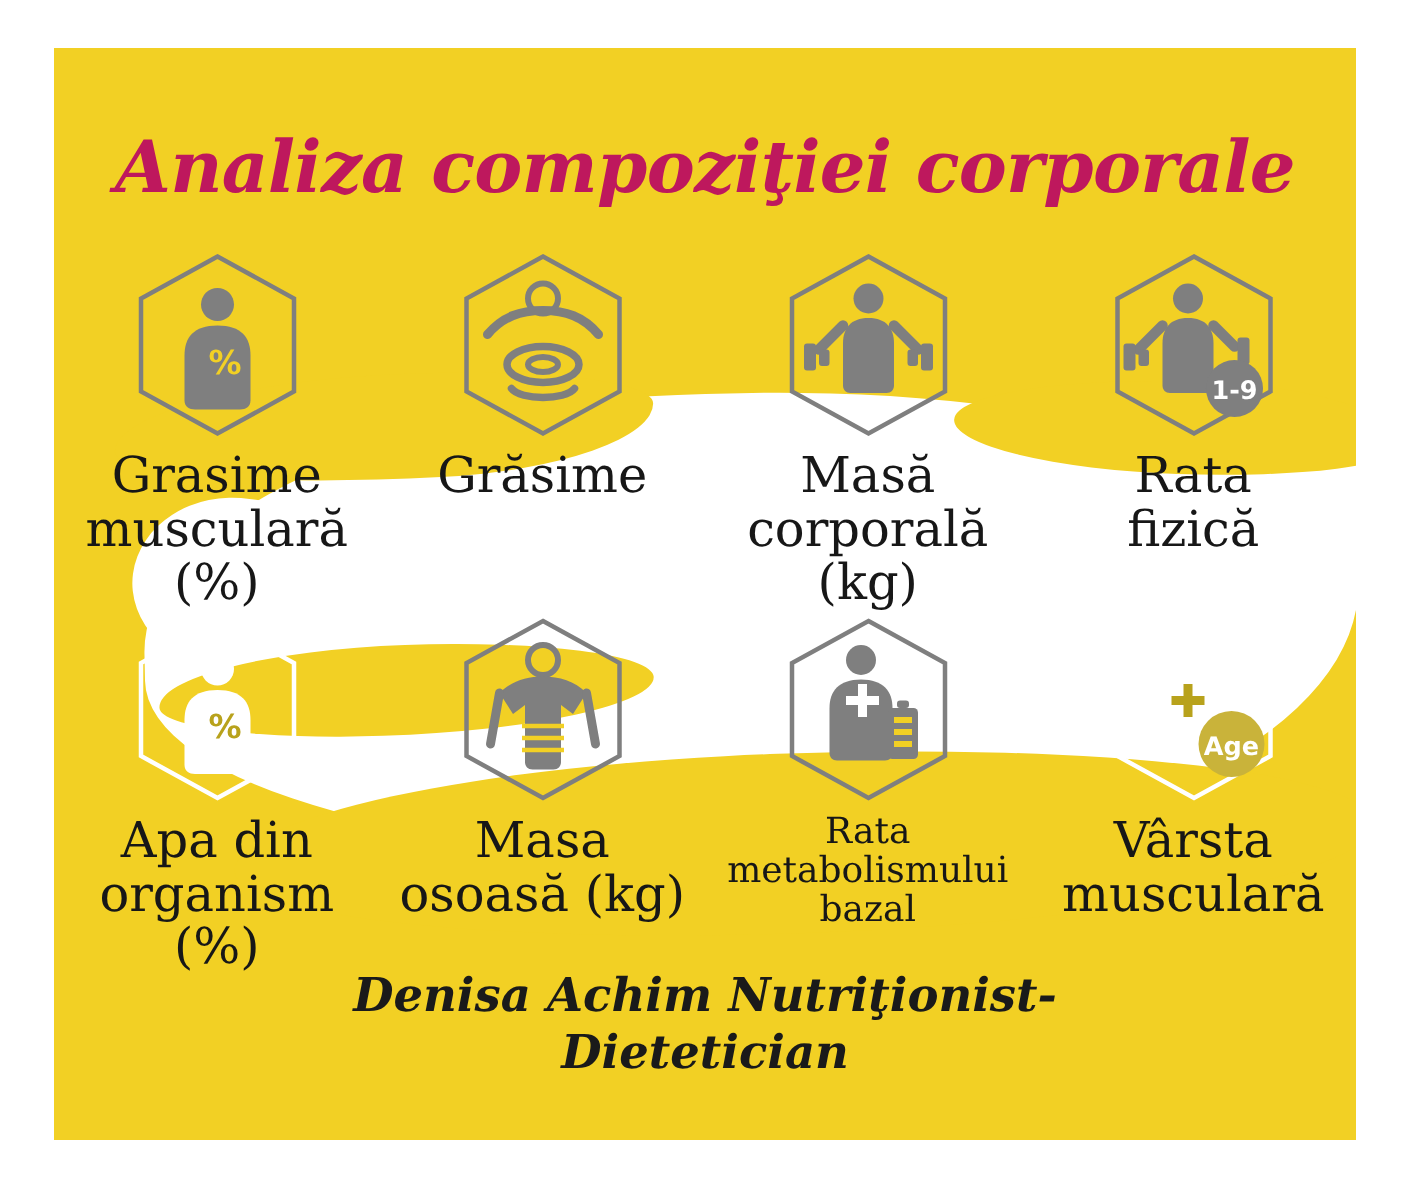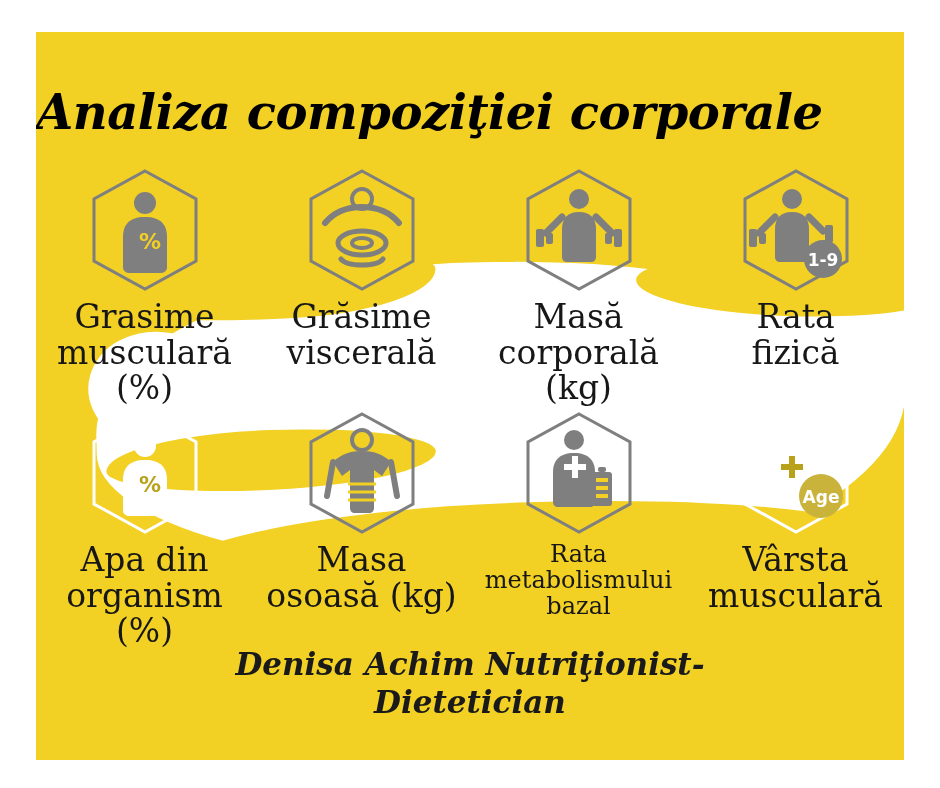"Analiza compoziţiei corporale" #title { color: #000000 -> #be185d; text-align: left -> center }
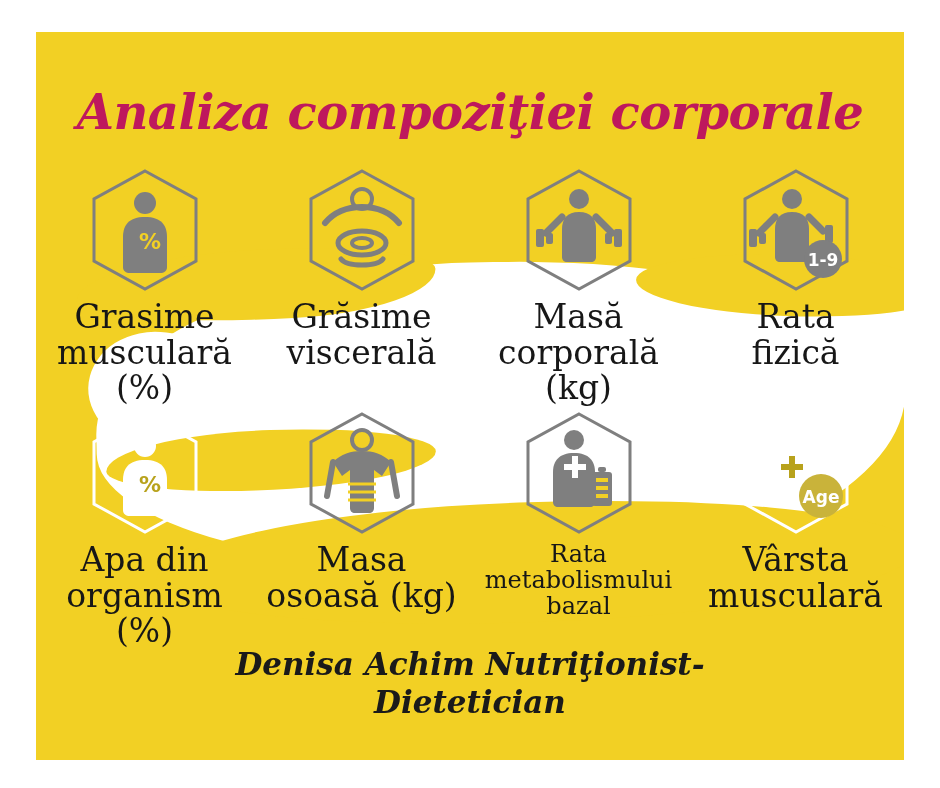"viscerală" div { html: <div>viscerală</div> -> none }
